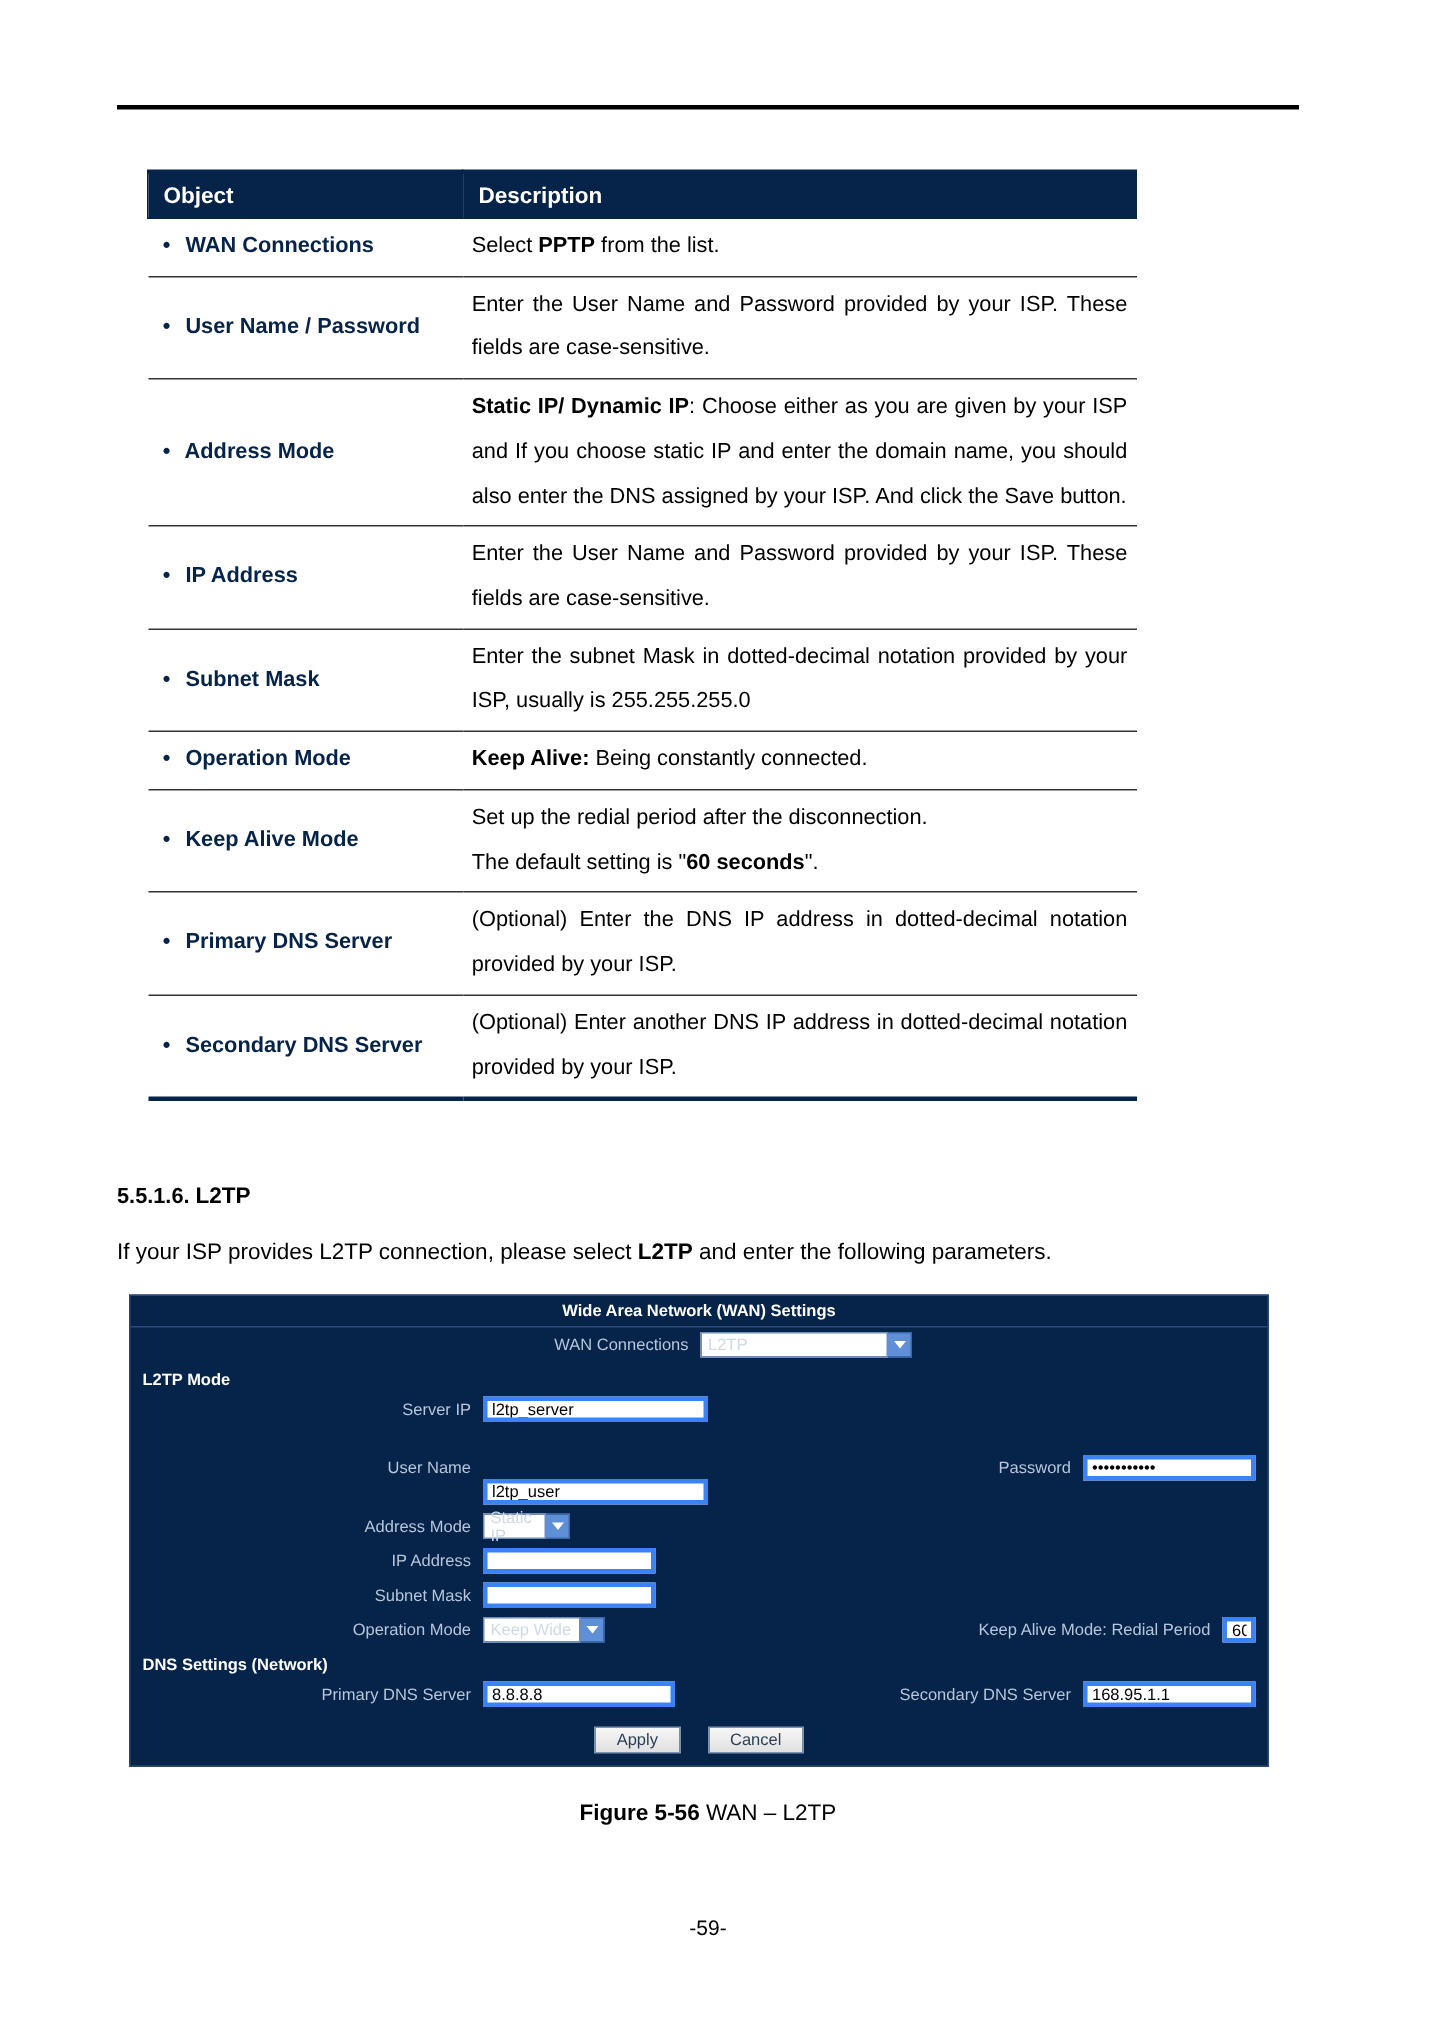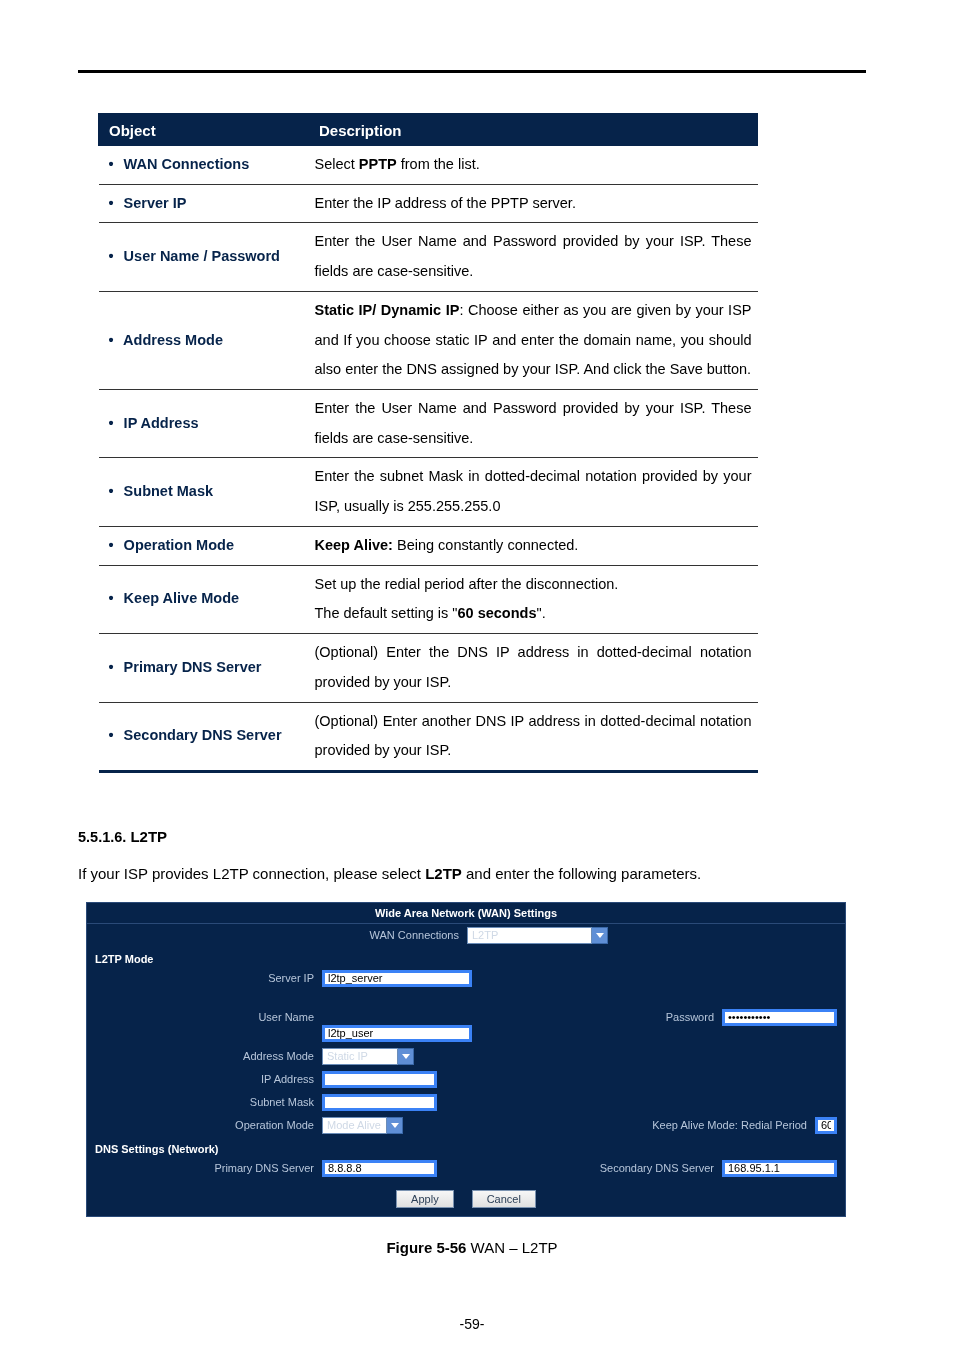"• Server IP" tr { html: <tr> <td><span>•</span> Server IP</td> <td>Enter the IP address of the PPTP server.</td> </tr> -> none }
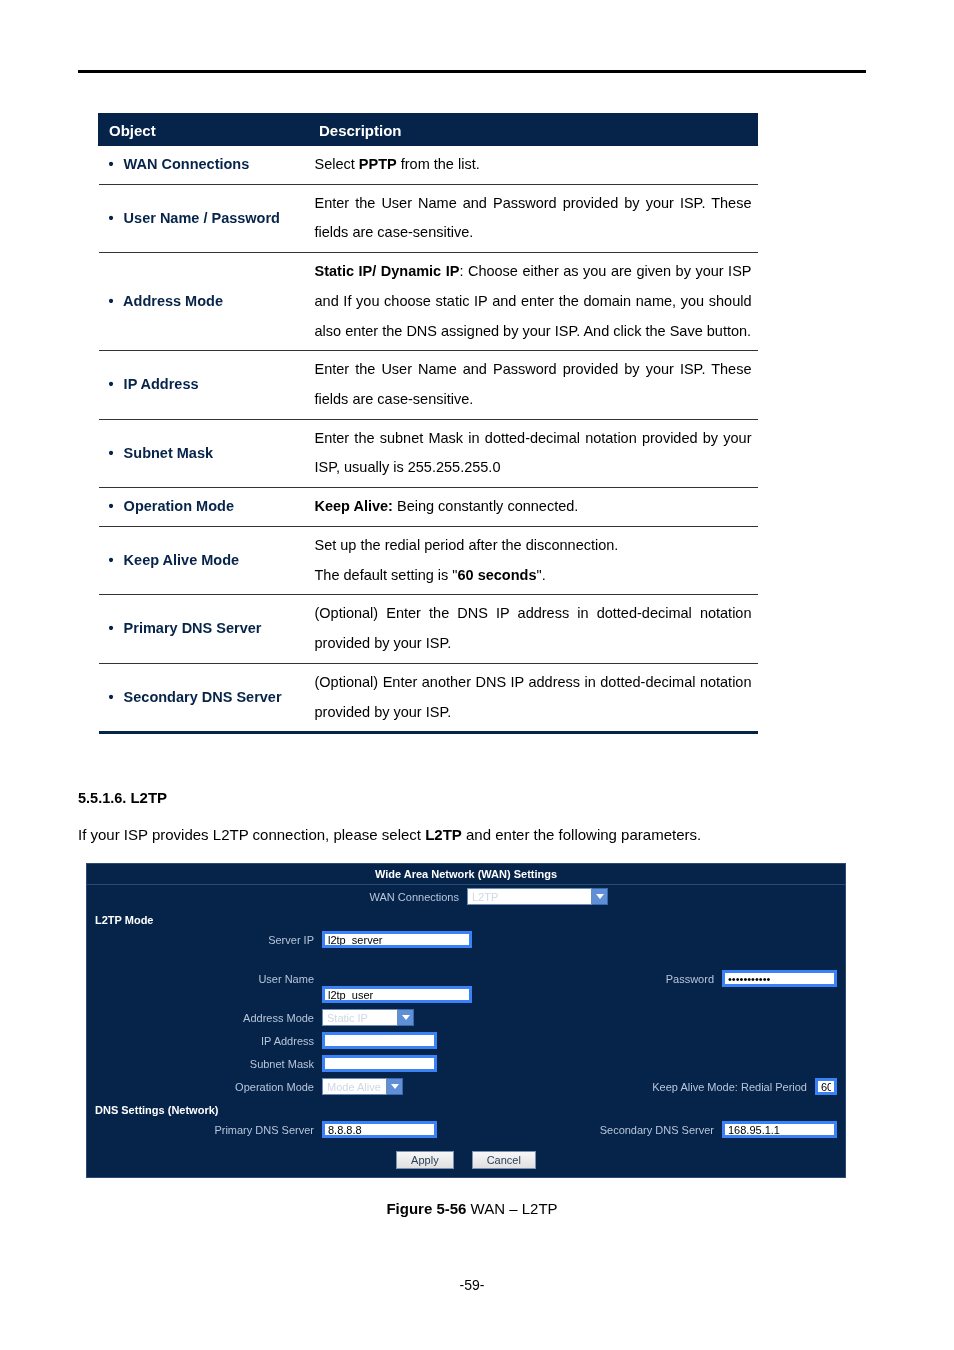"Static IP" span.sel-field { width: 76px -> 42px }
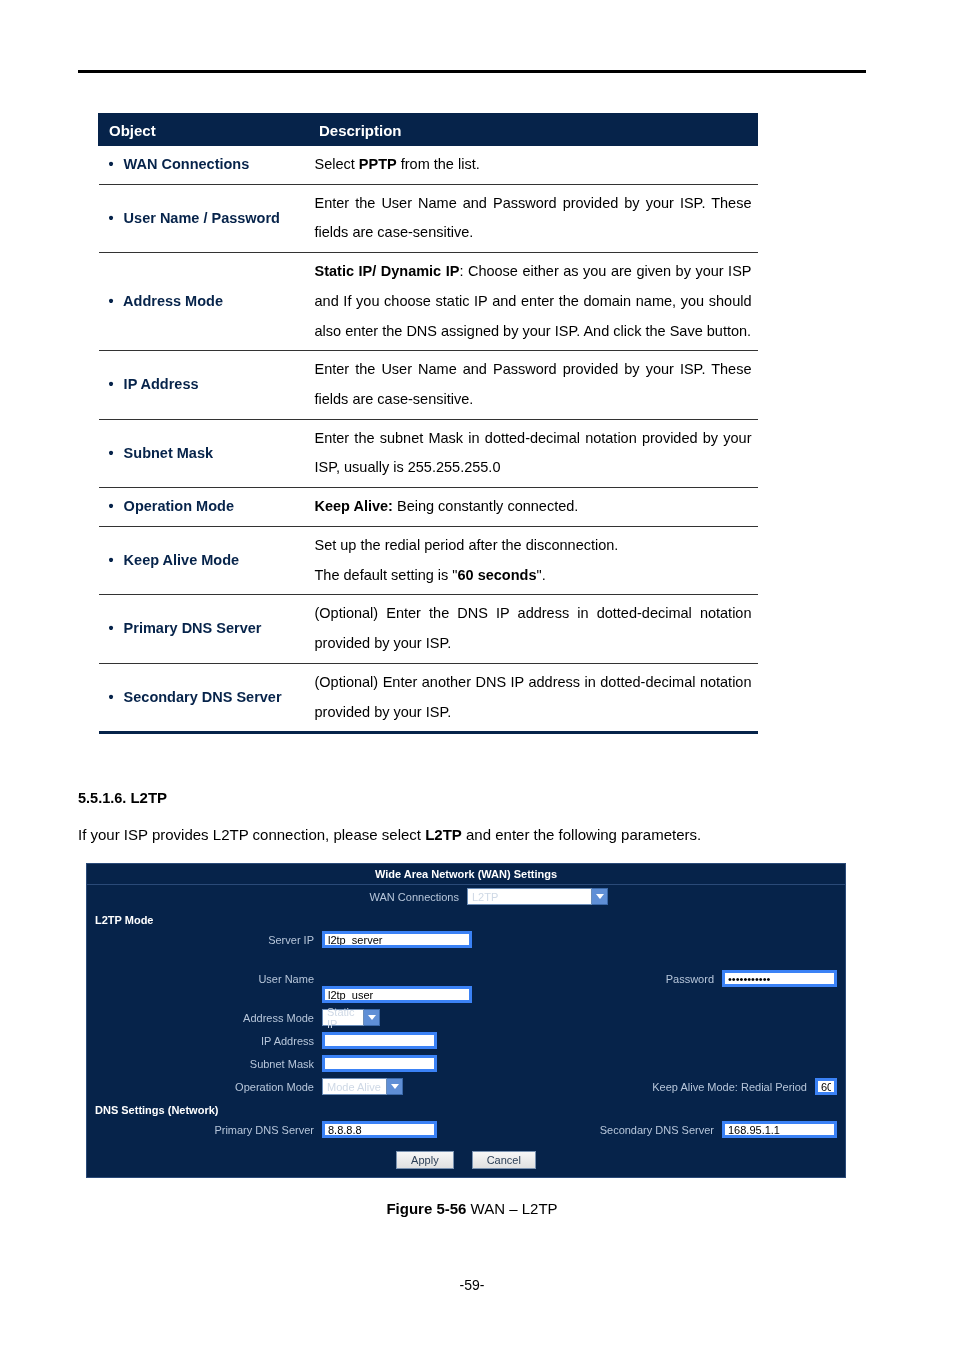"Mode Alive" span.sel-field { text: Mode Alive -> Keep Wide }
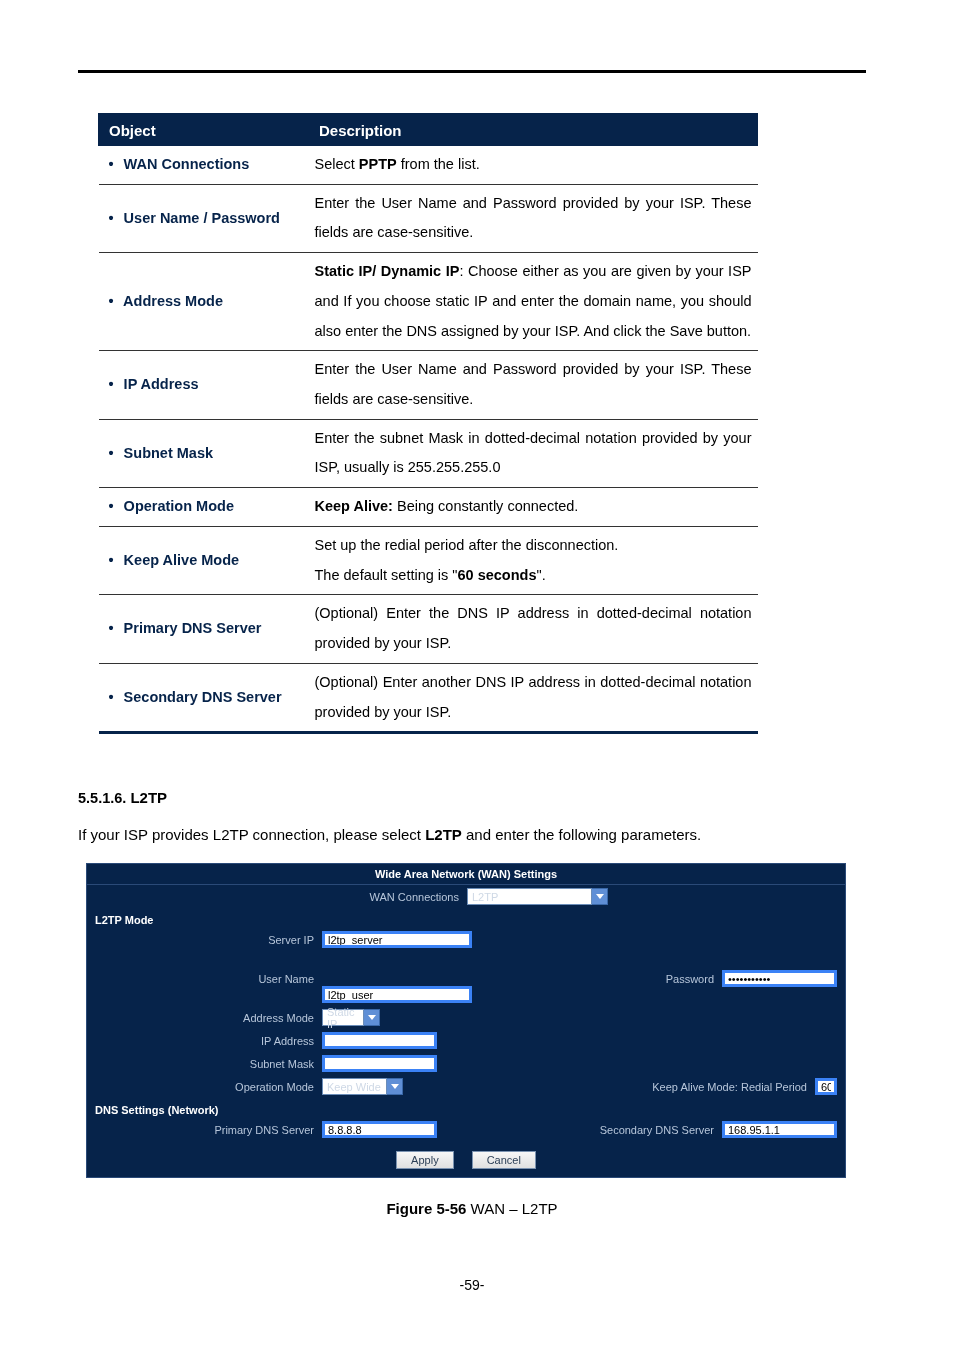"8.8.8.8" input { width: 115px -> 128px }
